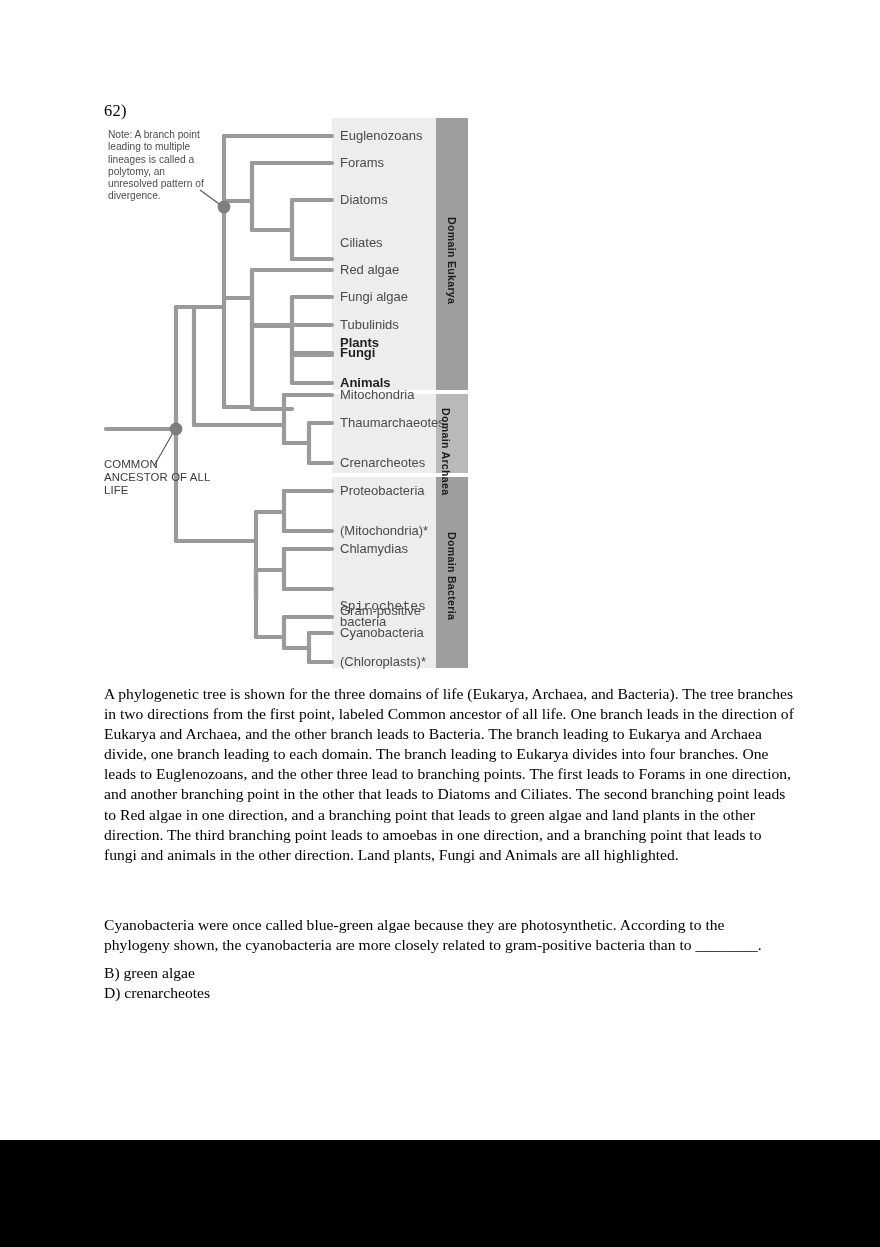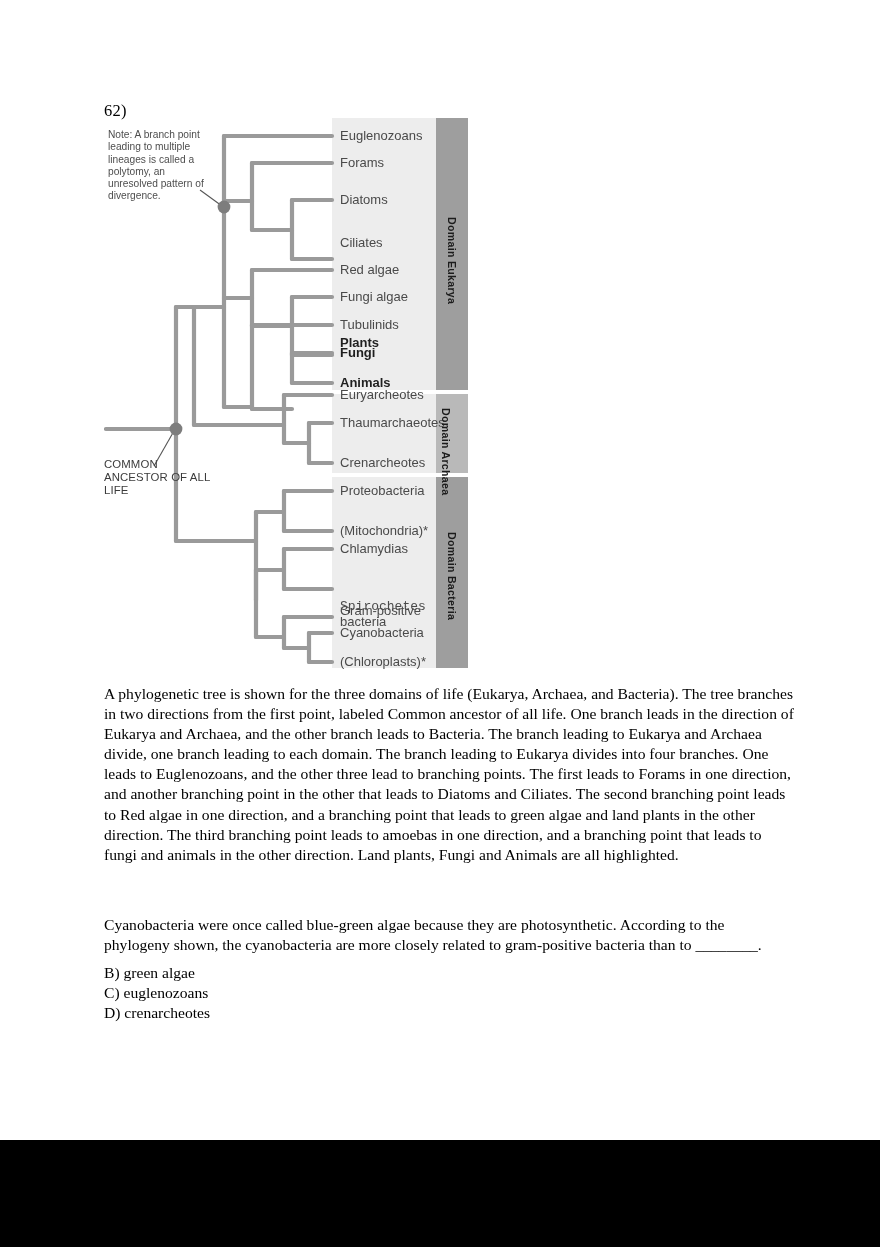"Euryarcheotes" div.leaf-label { text: Euryarcheotes -> Mitochondria }
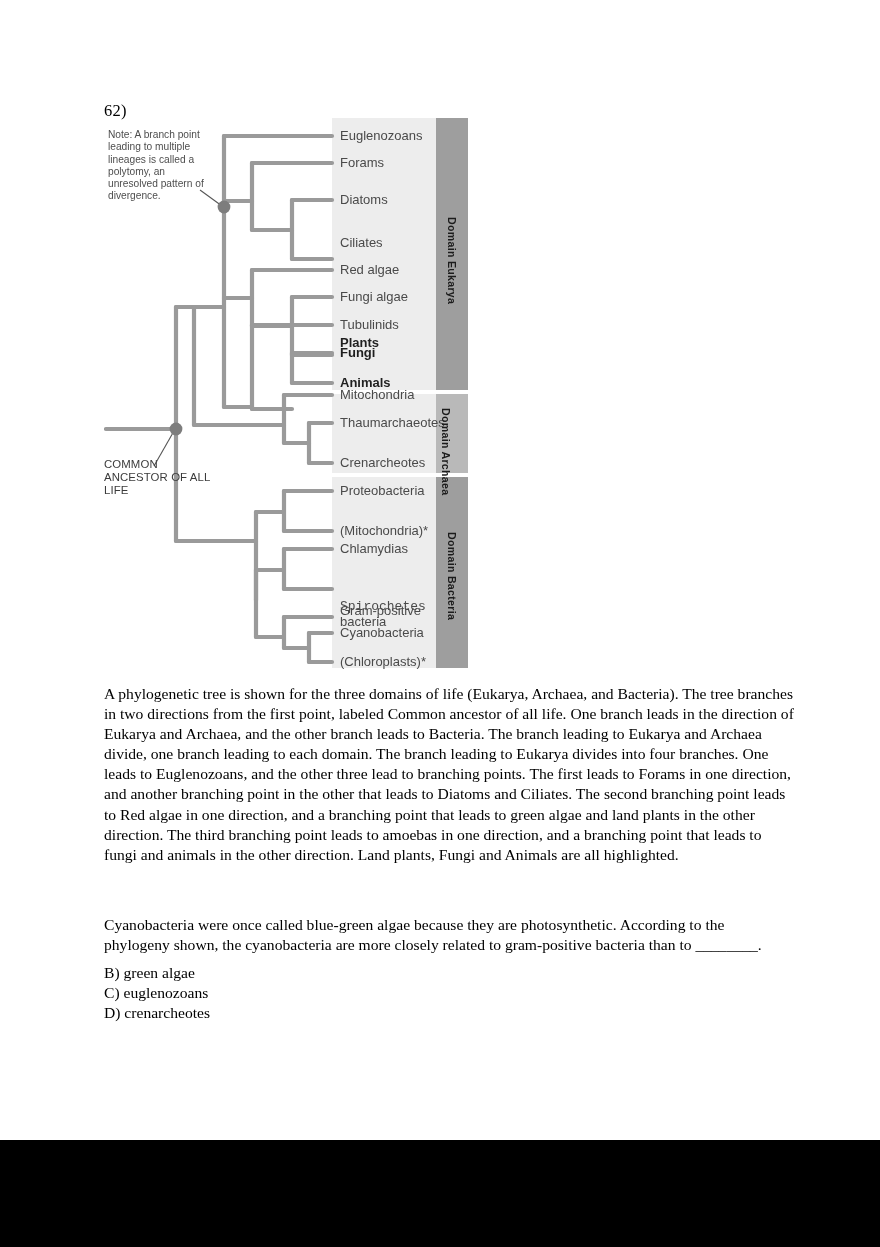"C) euglenozoans" span.choice { html: <span>C) euglenozoans</span> -> none }
